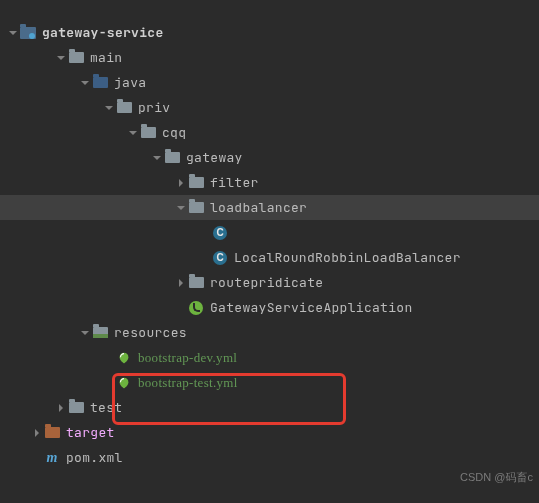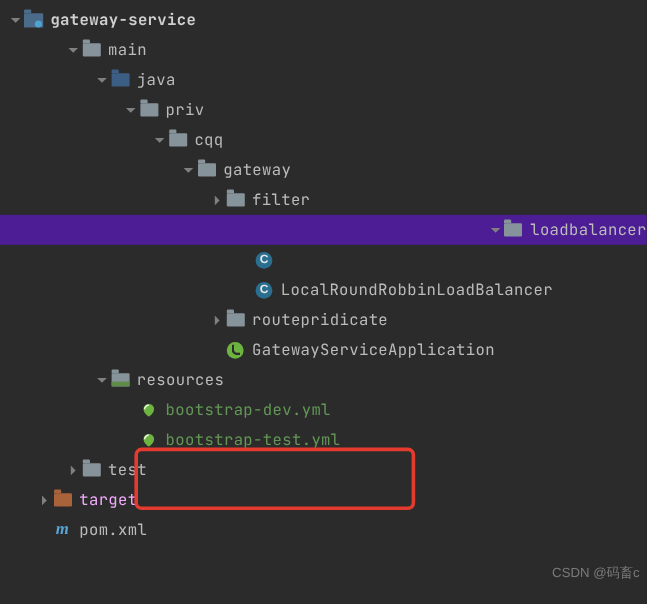"gateway-service" .tree { padding-top: 4px -> 20px }
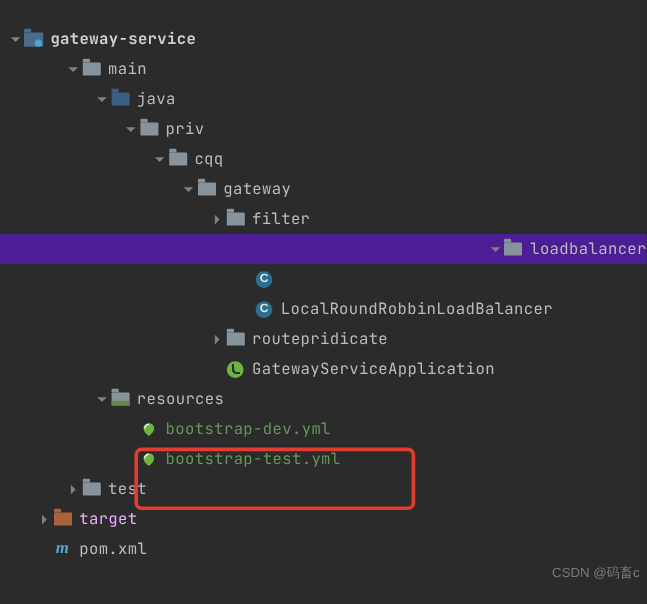"loadbalancer" .row.selected { background: #4c1d95 -> #404040; justify-content: flex-end -> none }
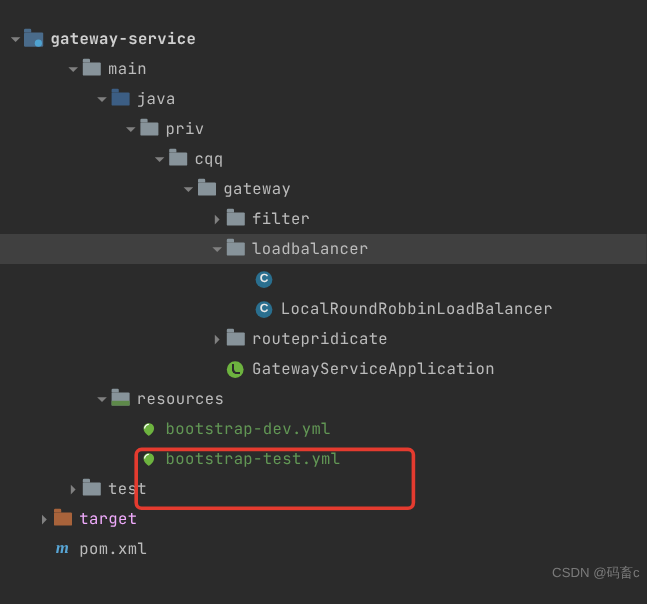"bootstrap-dev.yml" .label.green { font-family: none -> Liberation Serif, serif }
